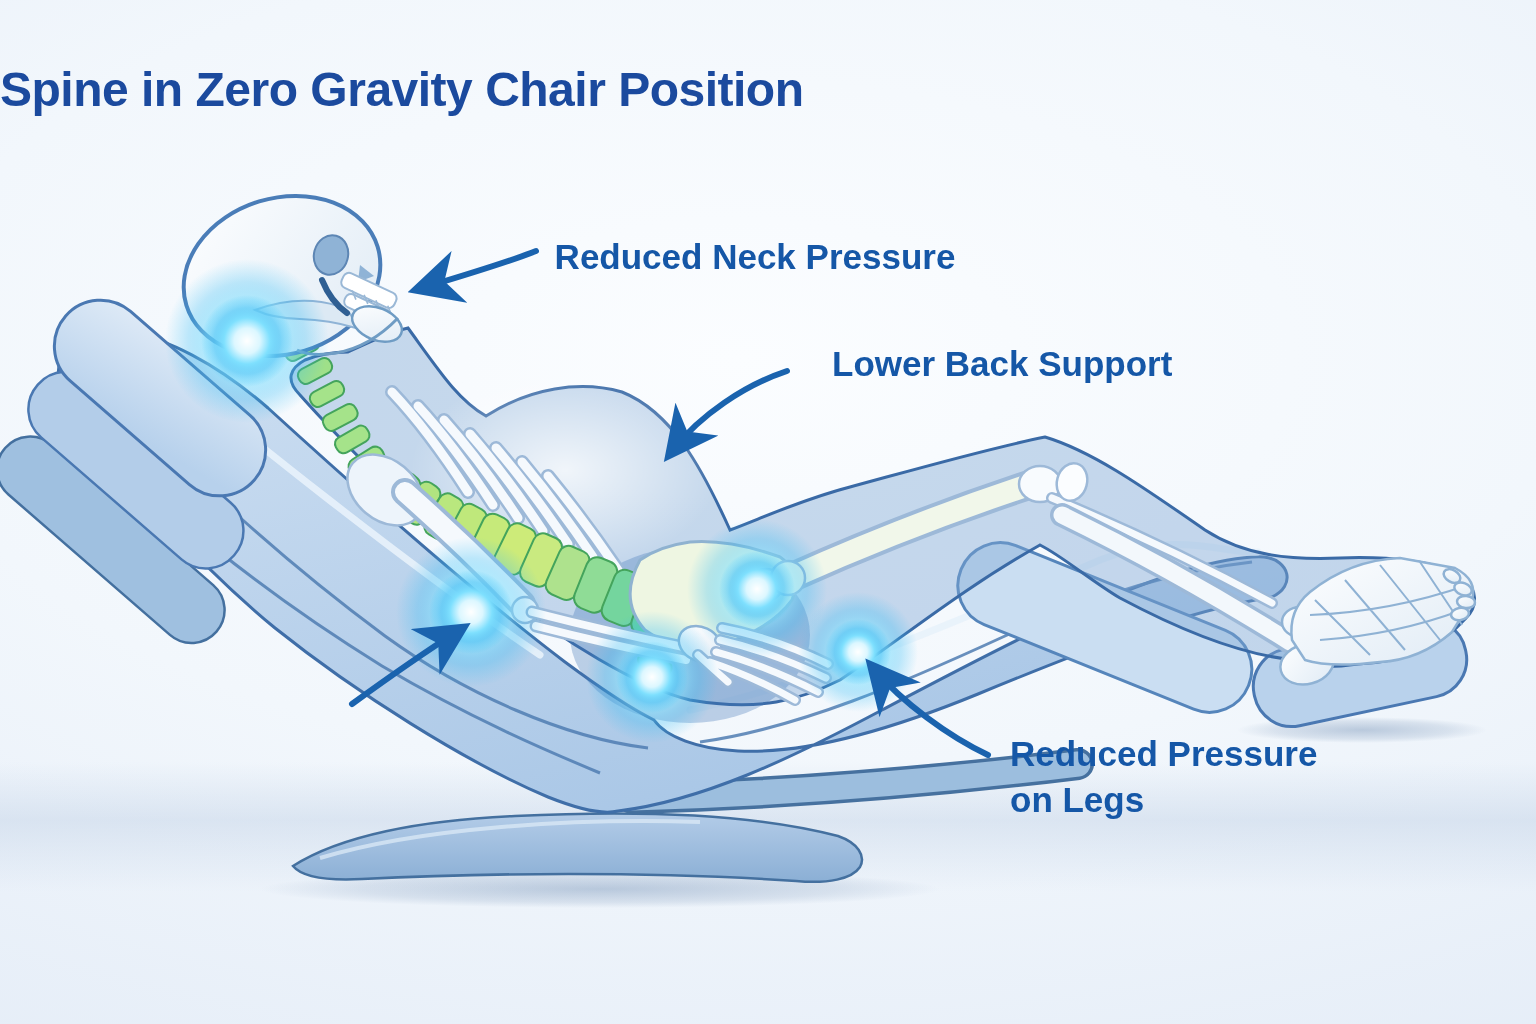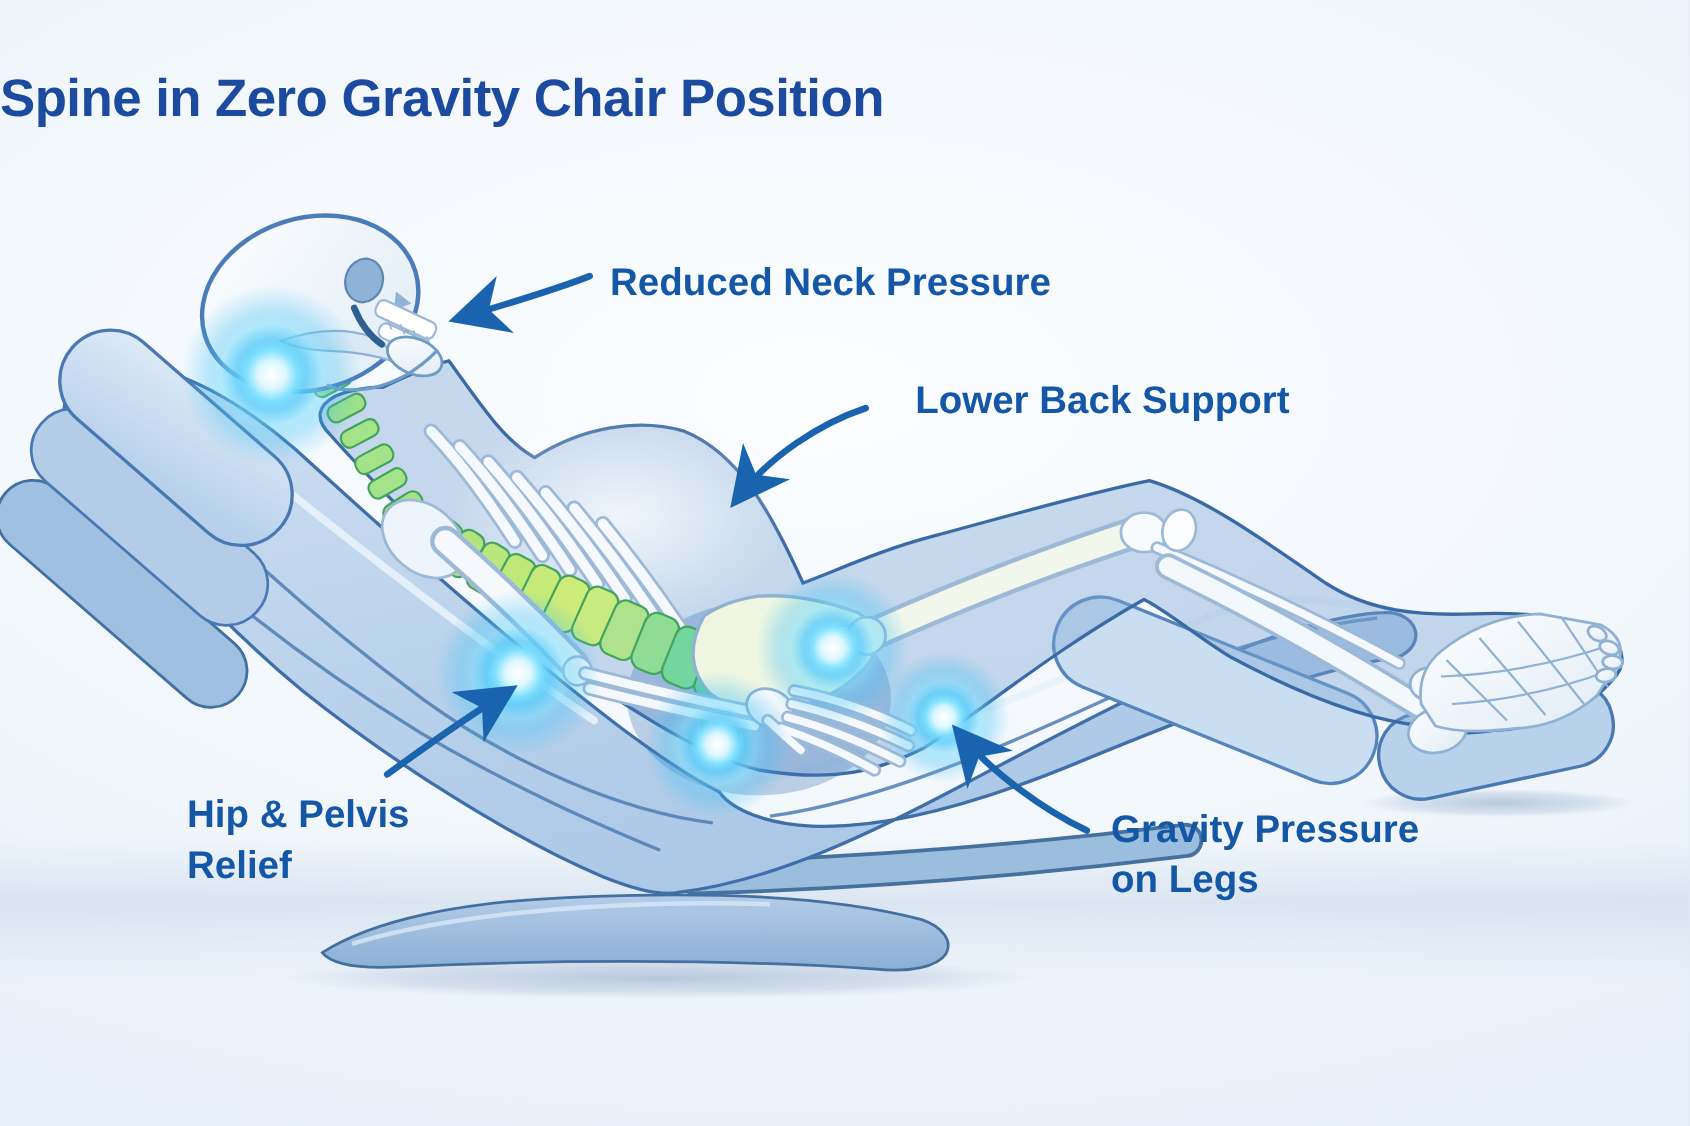"Hip & Pelvis Relief" div.callout { html: <div>Hip &amp; Pelvis Relief</div> -> none }
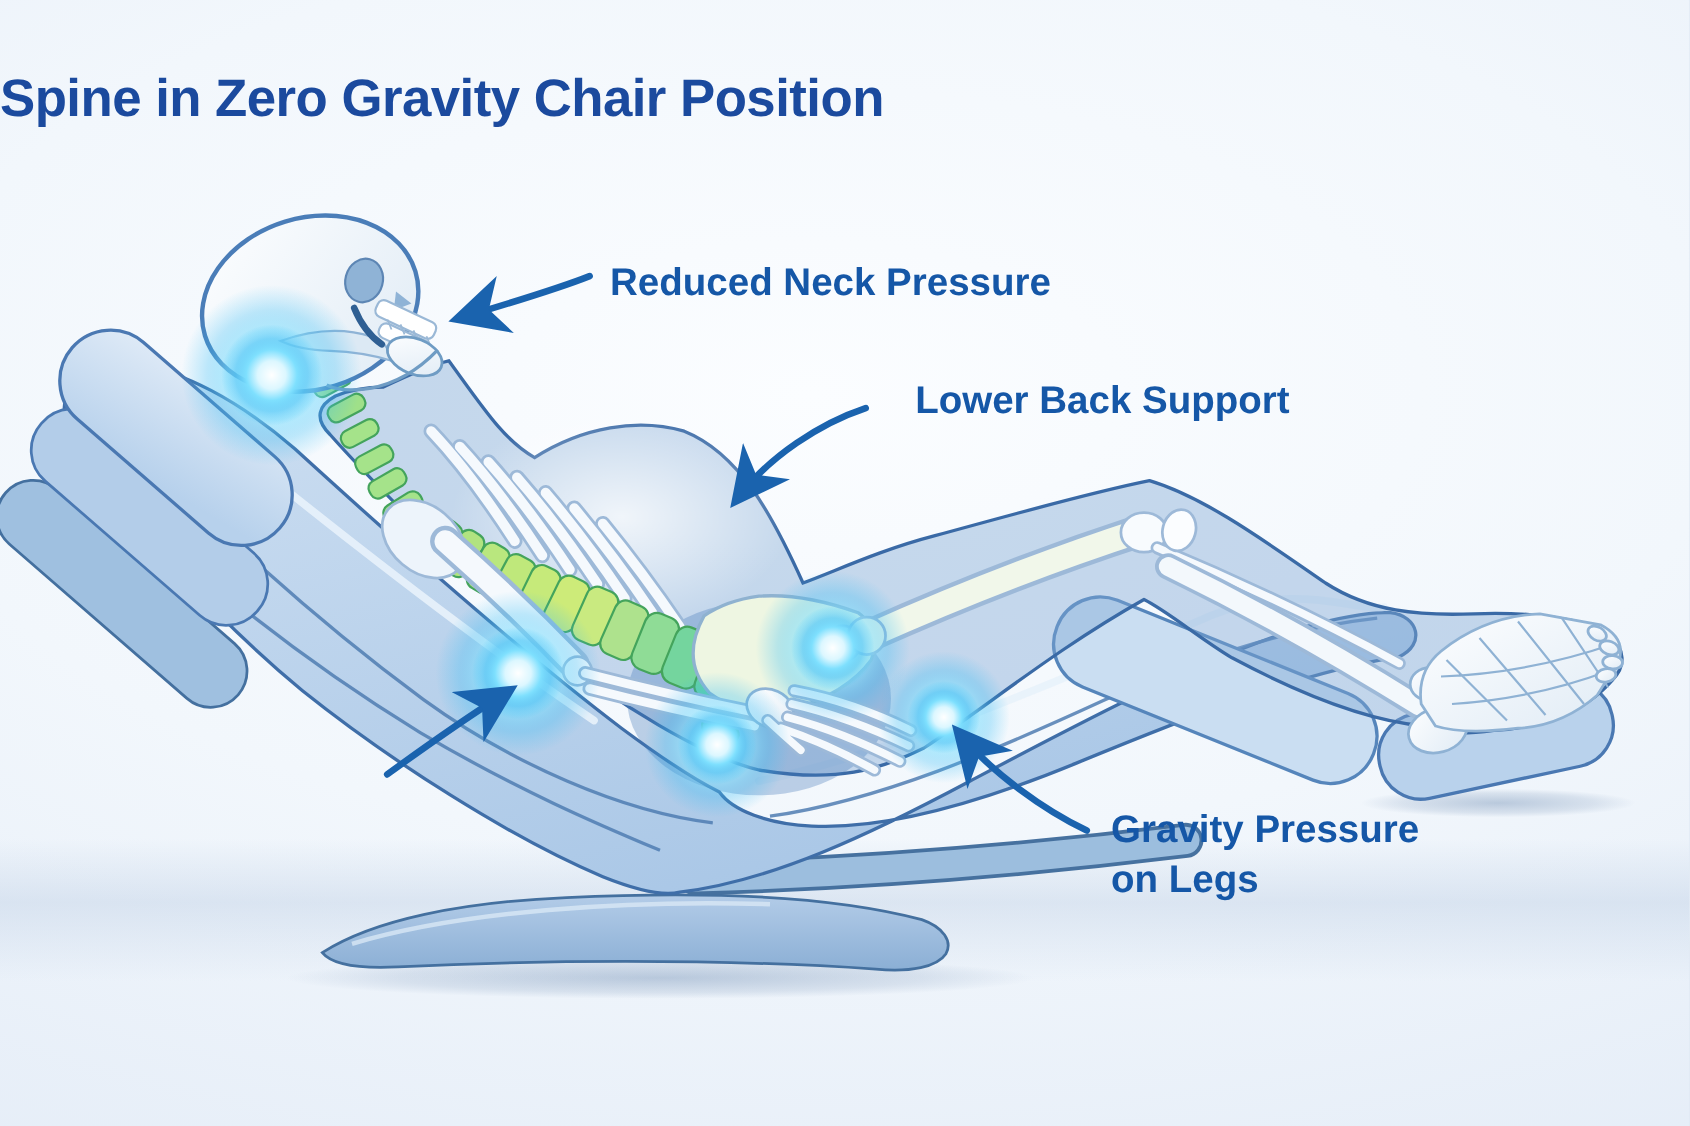"Gravity Pressure on Legs" div.callout { text: Gravity -> Reduced }
